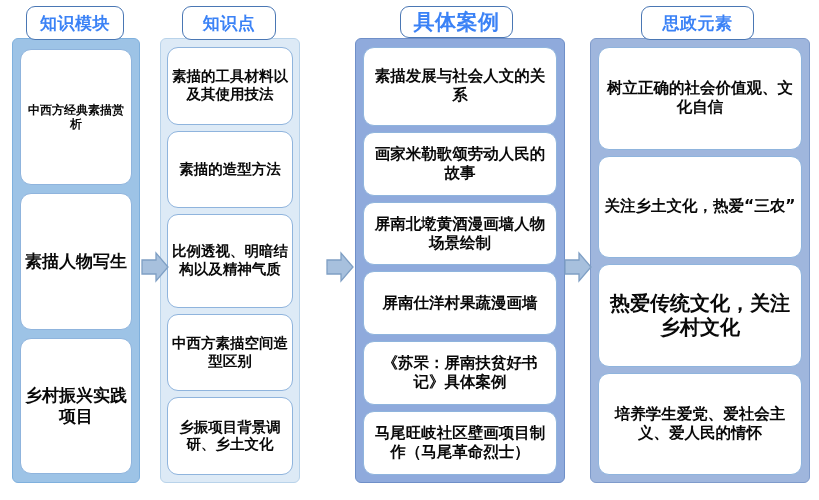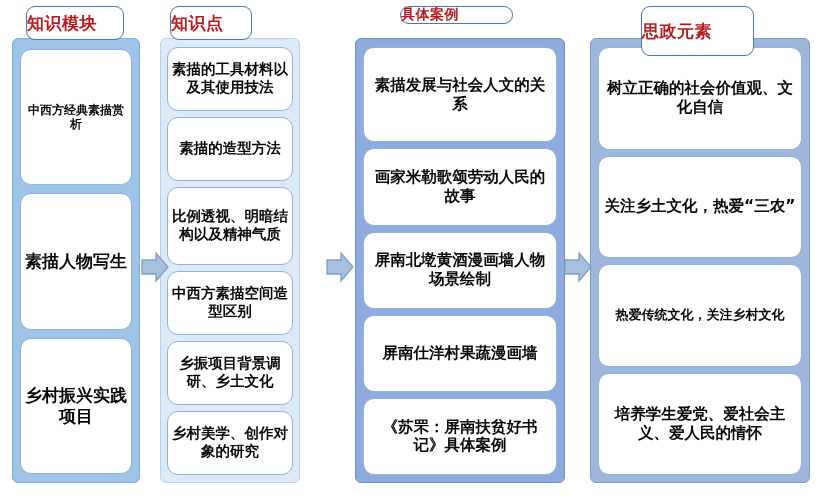"知识模块" .col-header { color: #b91c1c -> #3b82f6; justify-content: none -> center }
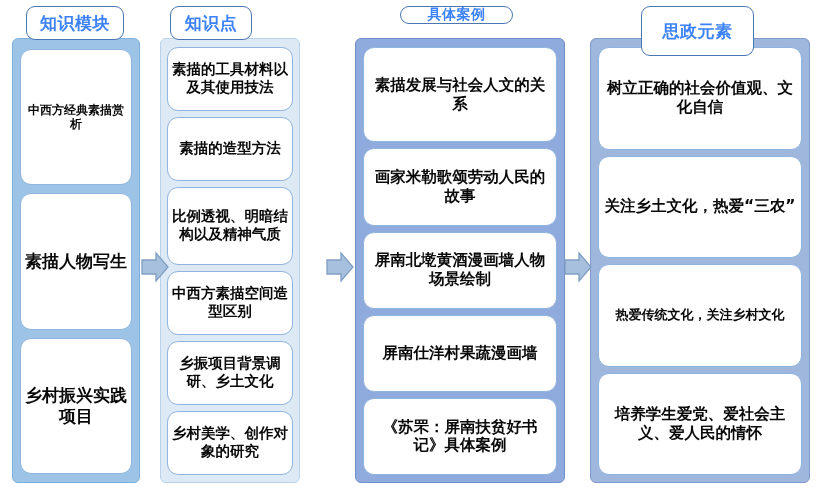"知识点" div.col-header { left: 170px -> 182px; width: 82px -> 94px }
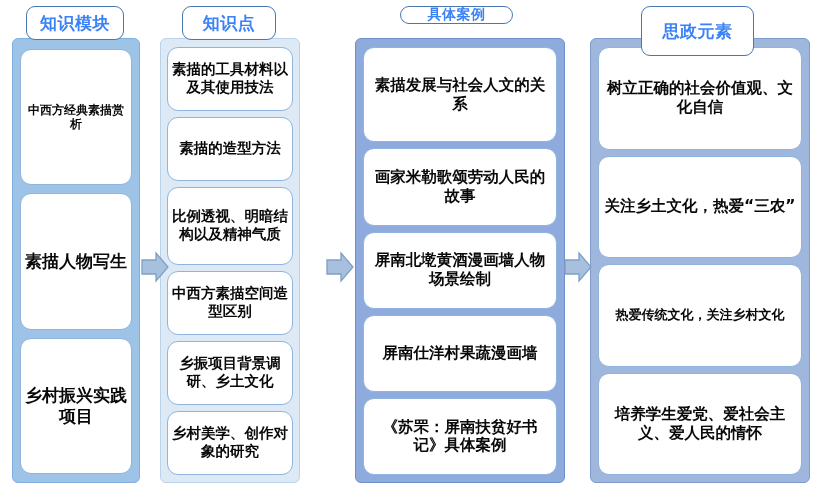"具体案例" div.col-header { font-size: 14px -> 21px; height: 18px -> 32px }
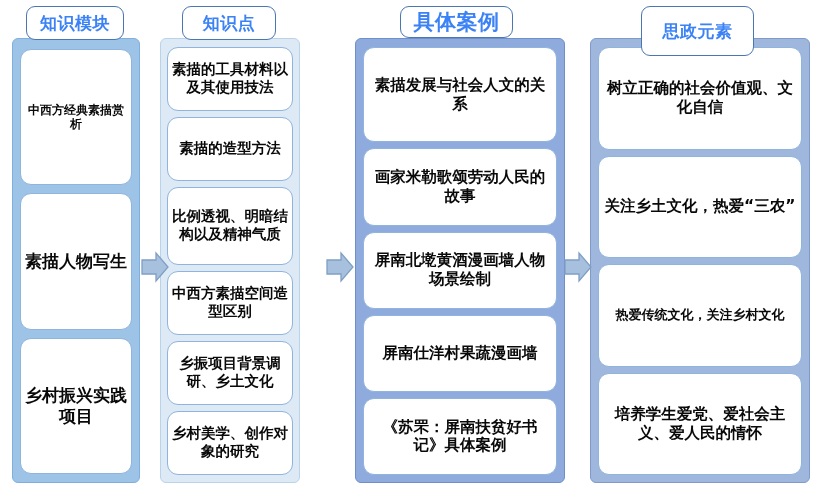"思政元素" div.col-header { height: 50px -> 34px }
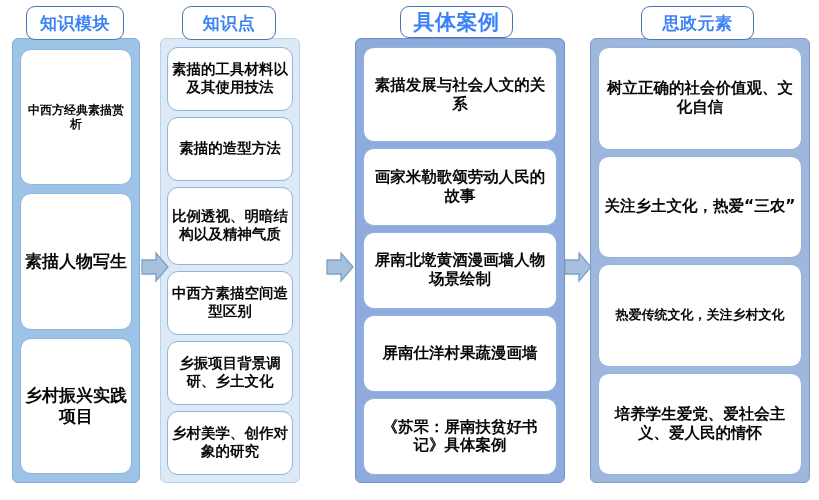"热爱传统文化，关注乡村文化" div.card { font-size: 13px -> 20px }
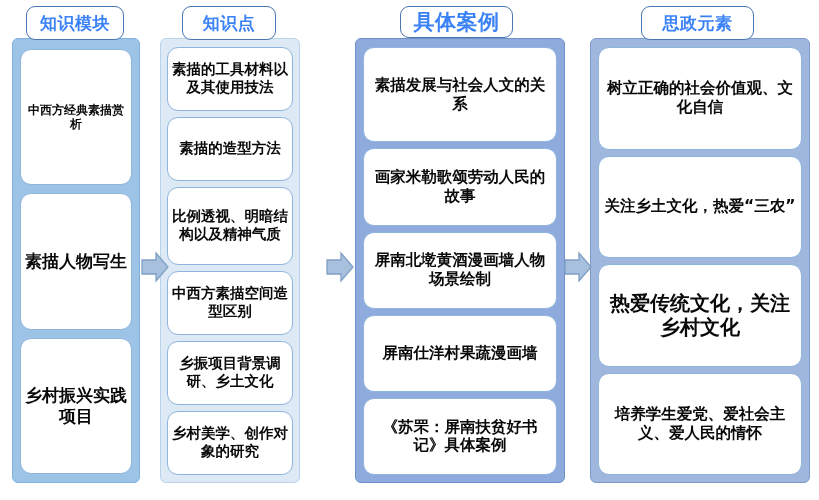"乡村美学、创作对象的研究" div.card { html: <div> <span>乡村美学、创作对象的研究</span> </div> -> none }
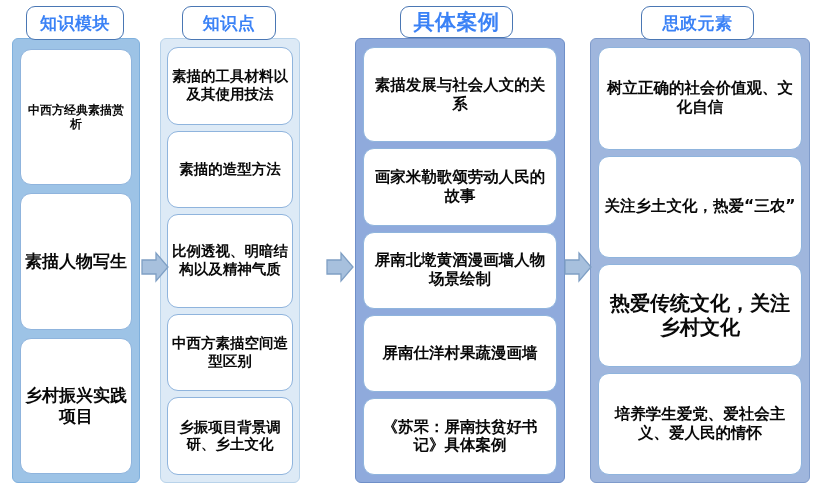"马尾旺岐社区壁画项目制作（马尾革命烈士）" div.card { html: none -> <div> <span>马尾旺岐社区壁画项目制作（马尾革命烈士）</span> </div> }
